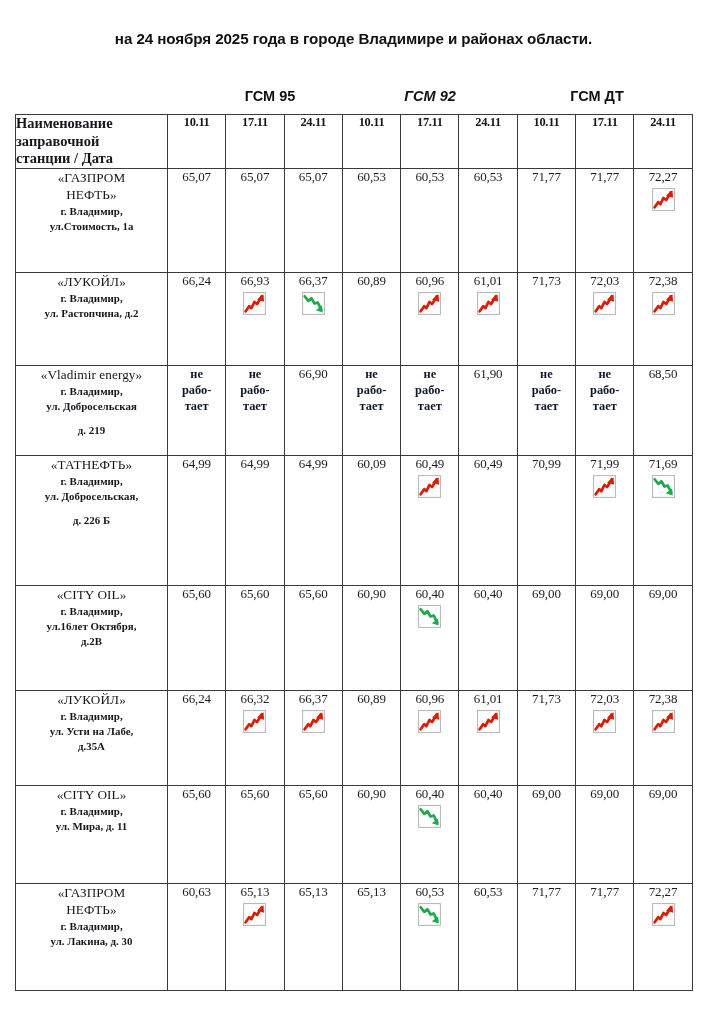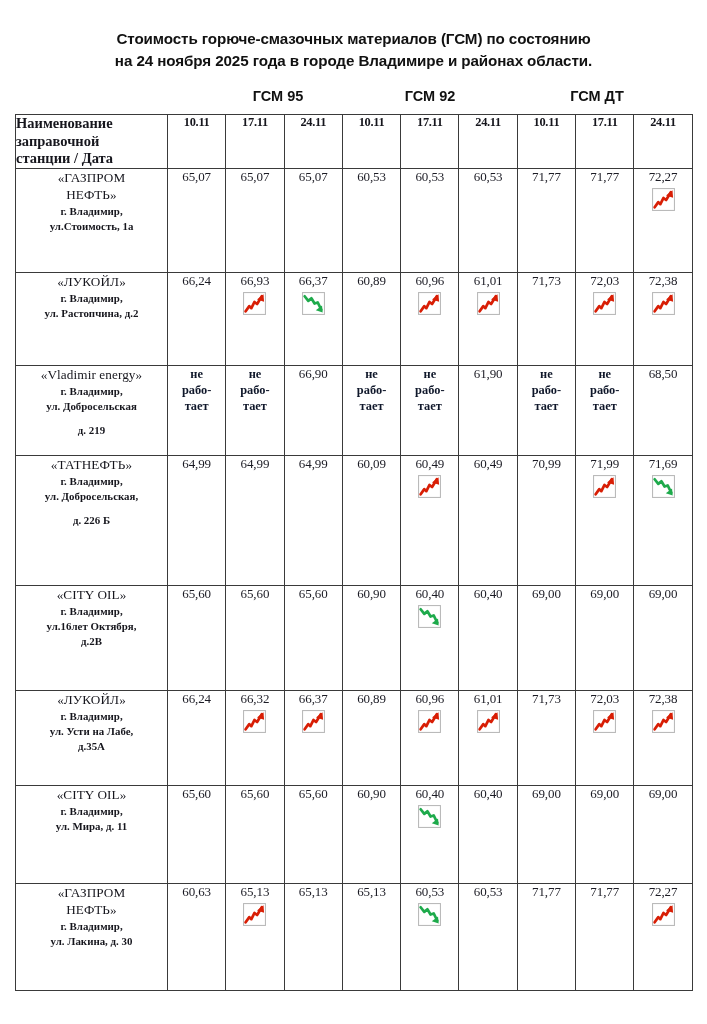"Стоимость горюче-смазочных материалов" span.line { html: <span>Стоимость горюче-смазочных материалов (ГСМ) по состоянию</span> -> none }
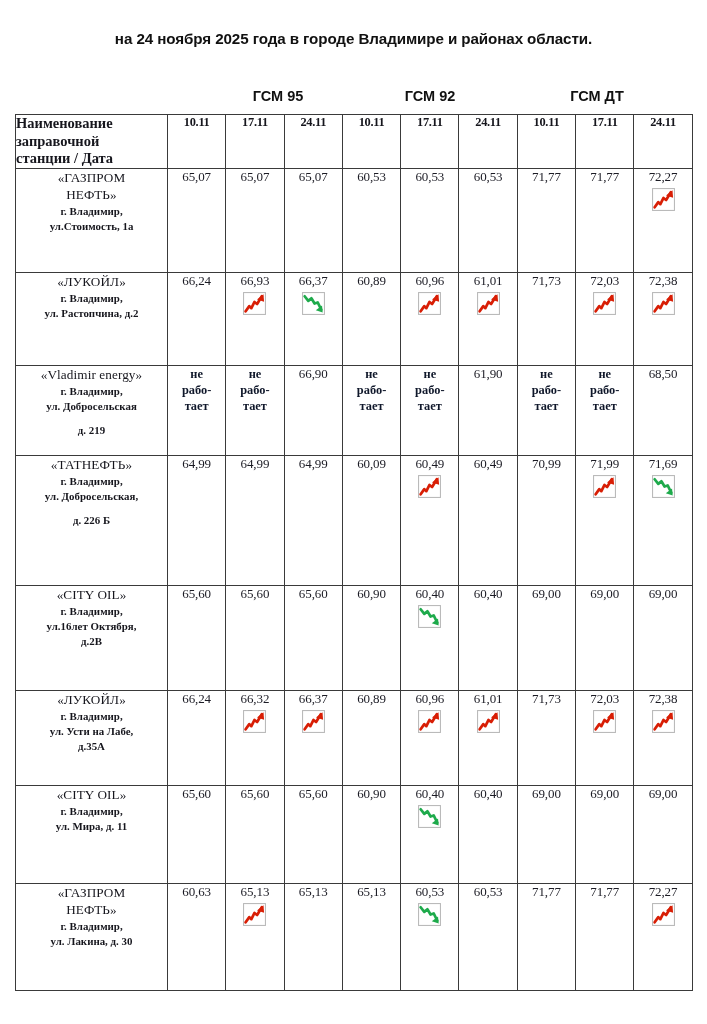"ГСМ 95" .group.g1 { left: 168px -> 160px }
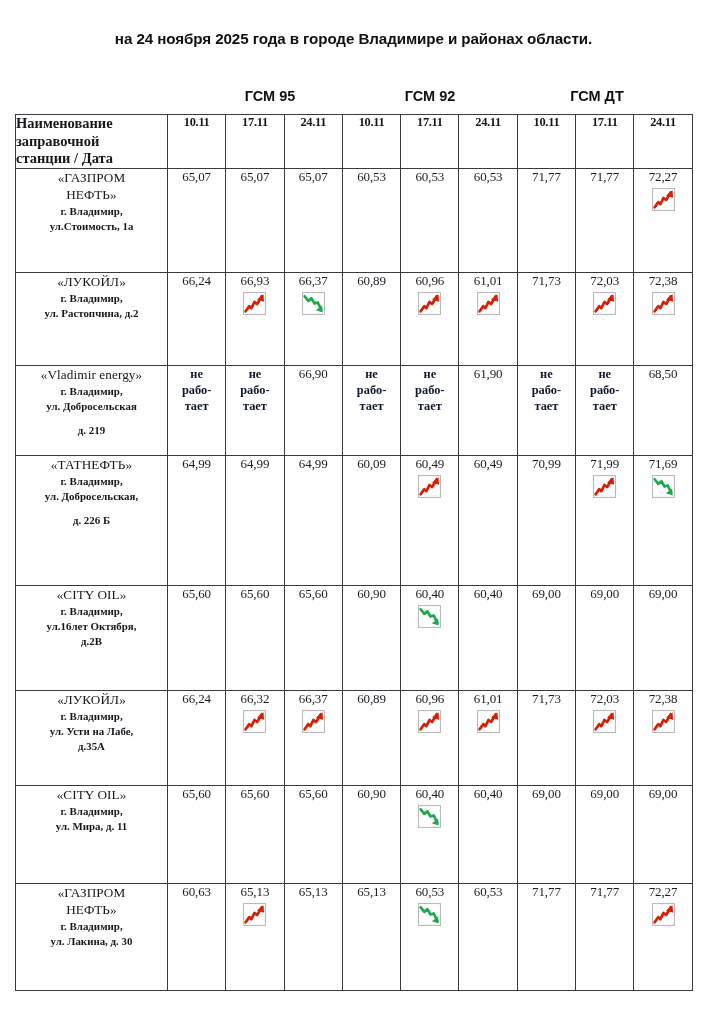"ГСМ 92" .group.g2 { font-style: none -> italic }
